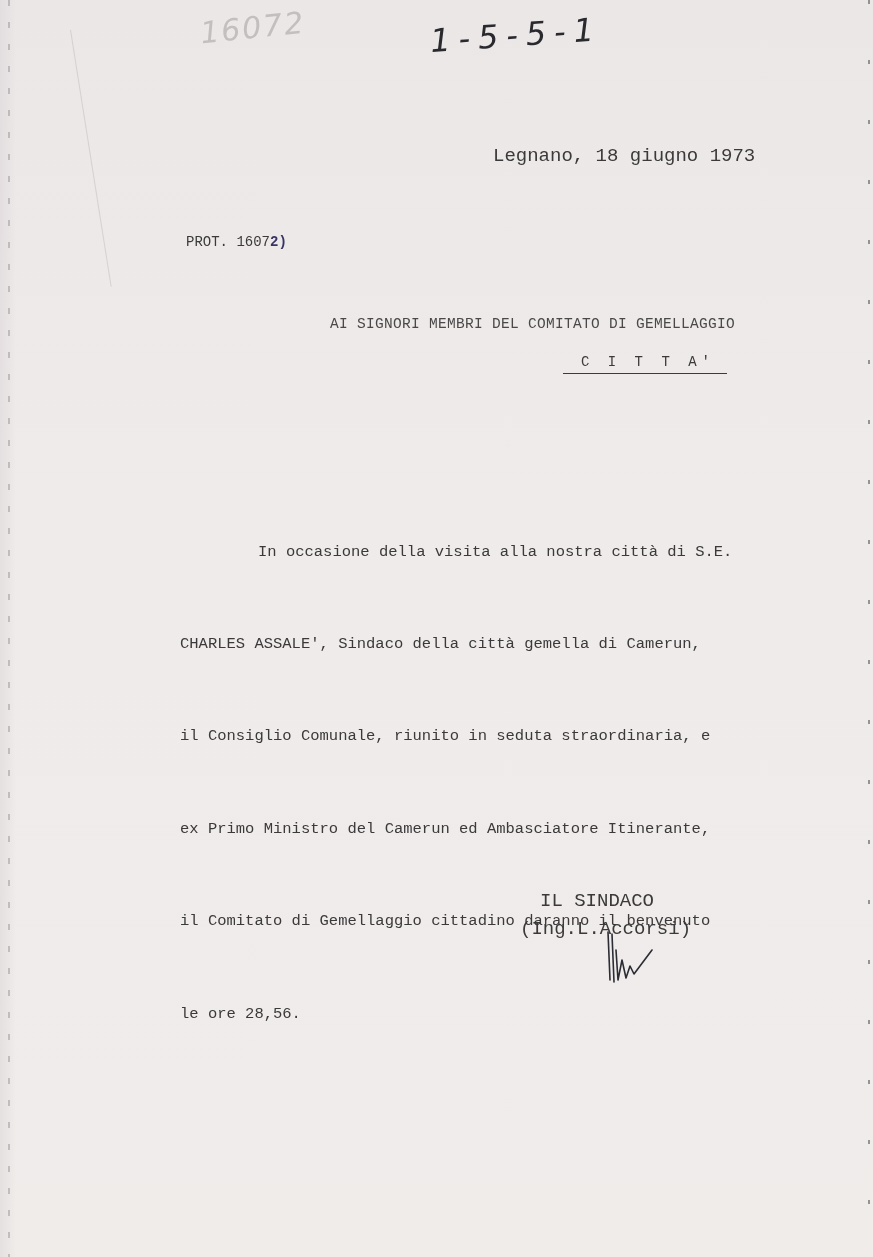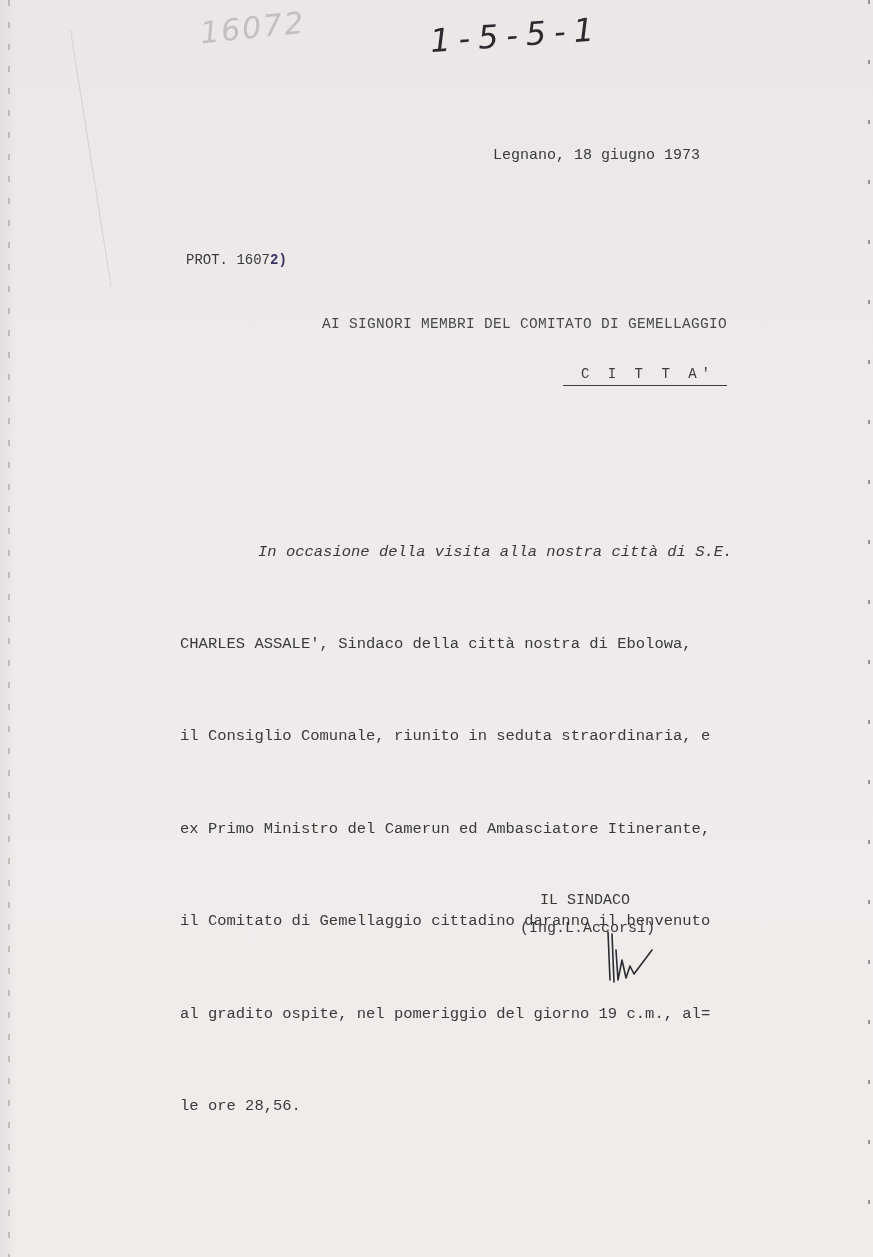"Legnano, 18 giugno 1973" .typed { font-size: 15px -> 19px }
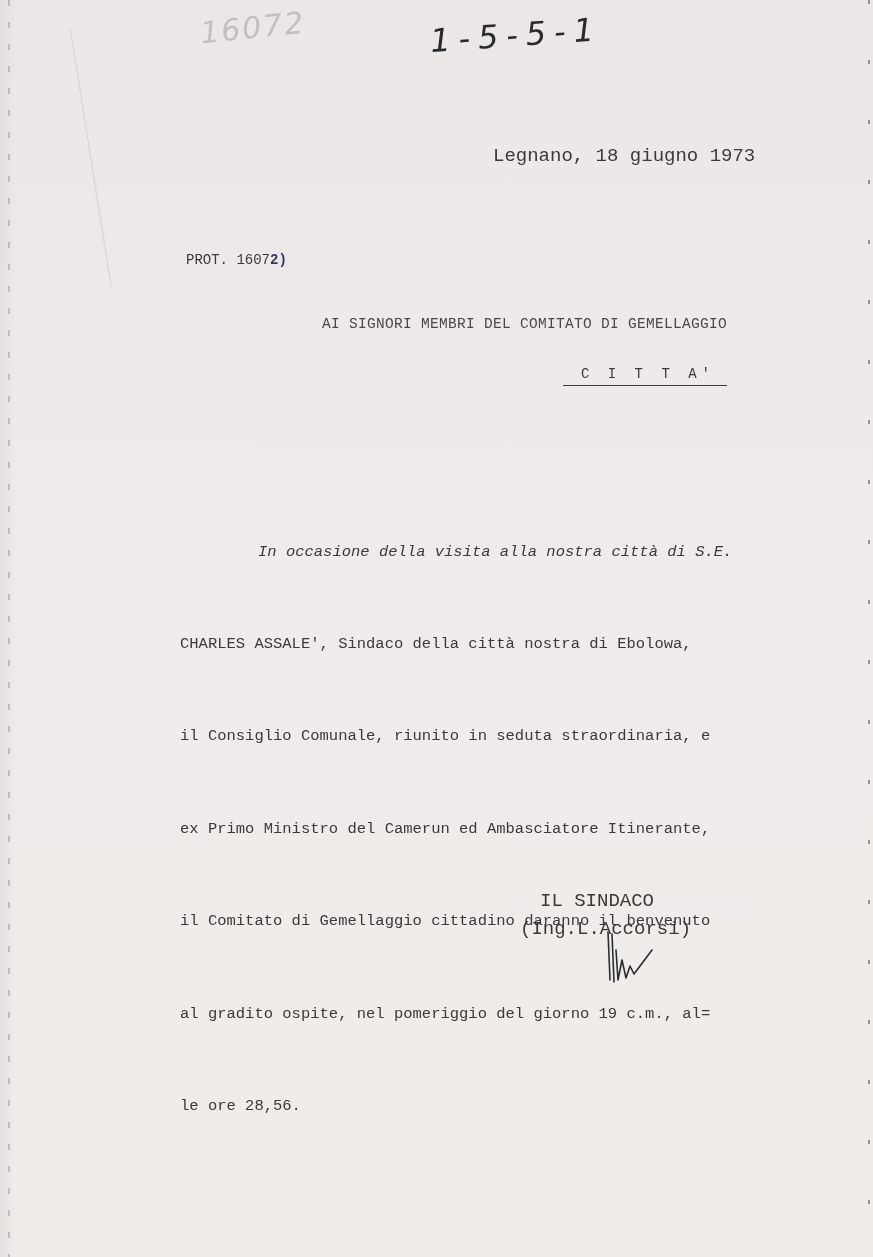"PROT. 16072)" .prot { top: 245px -> 227px }
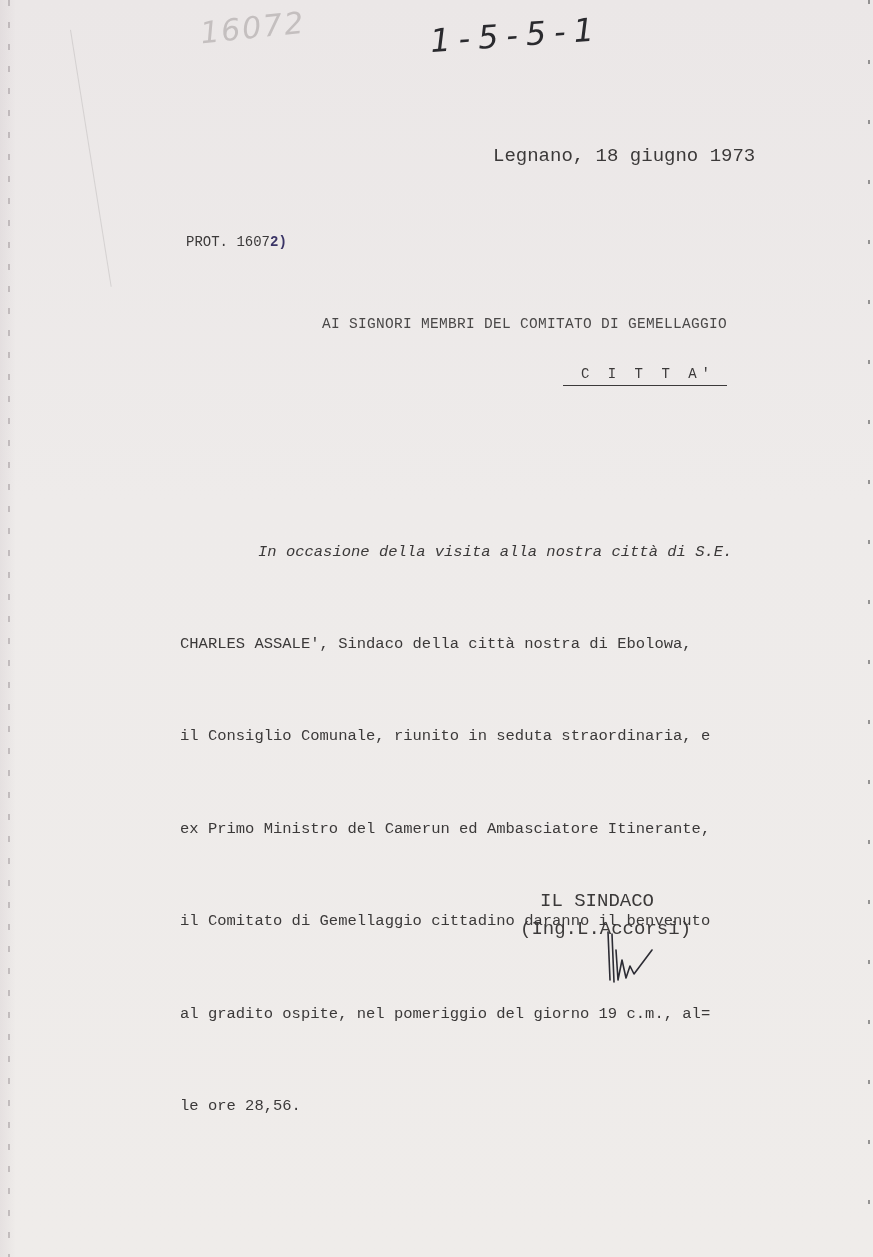"AI SIGNORI MEMBRI DEL COMITATO" .addressee { left: 322px -> 330px }
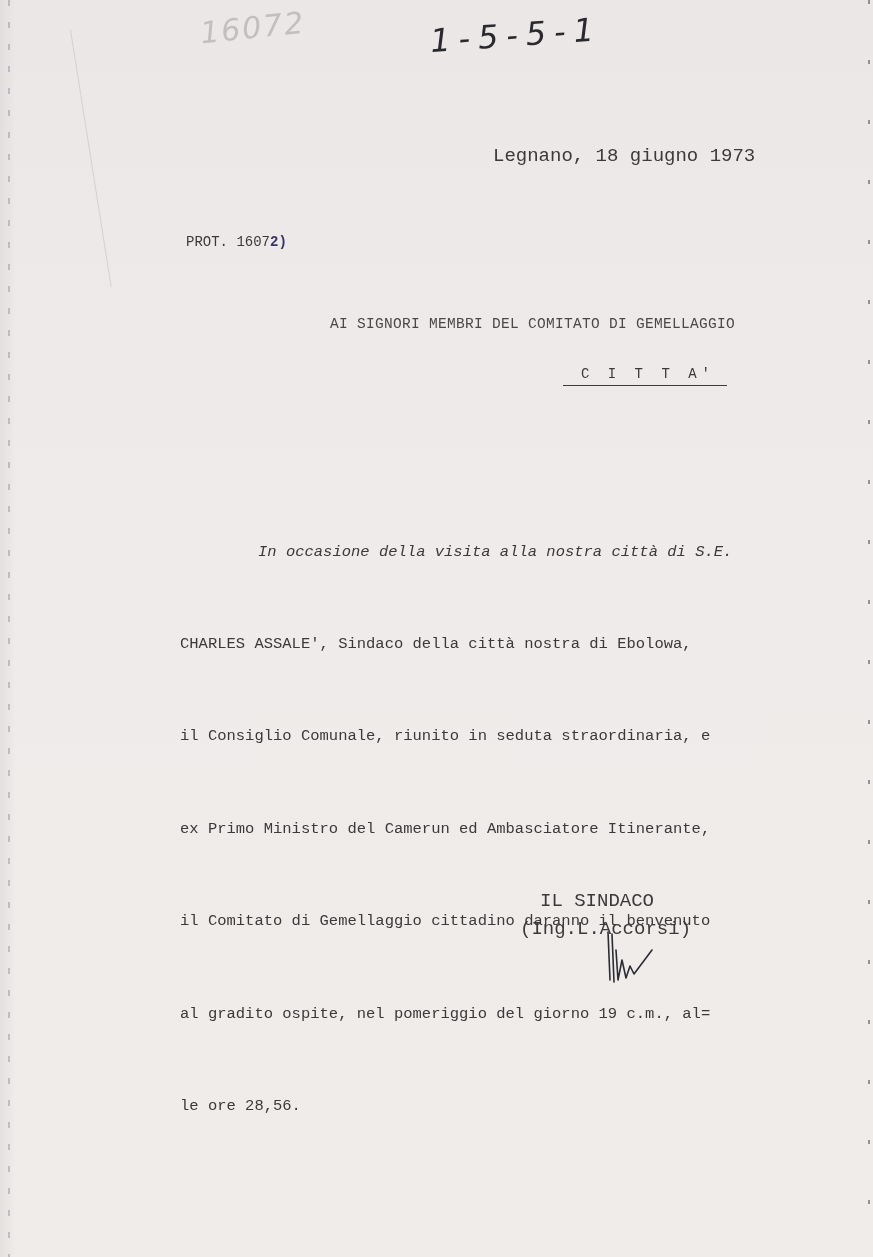"C I T T A'" .citta { margin-top: 12px -> none }
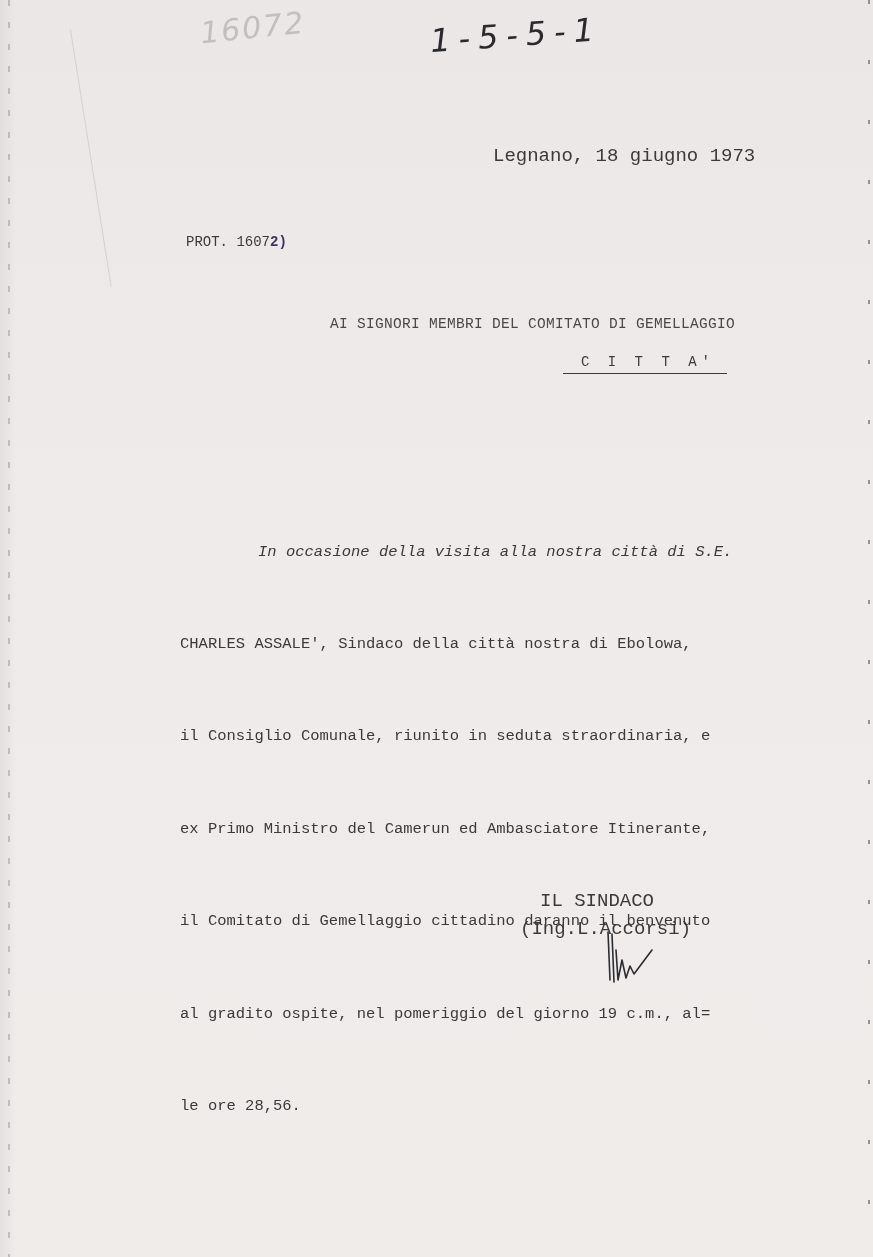"In occasione della visita alla" .body .indent { font-style: italic -> none }
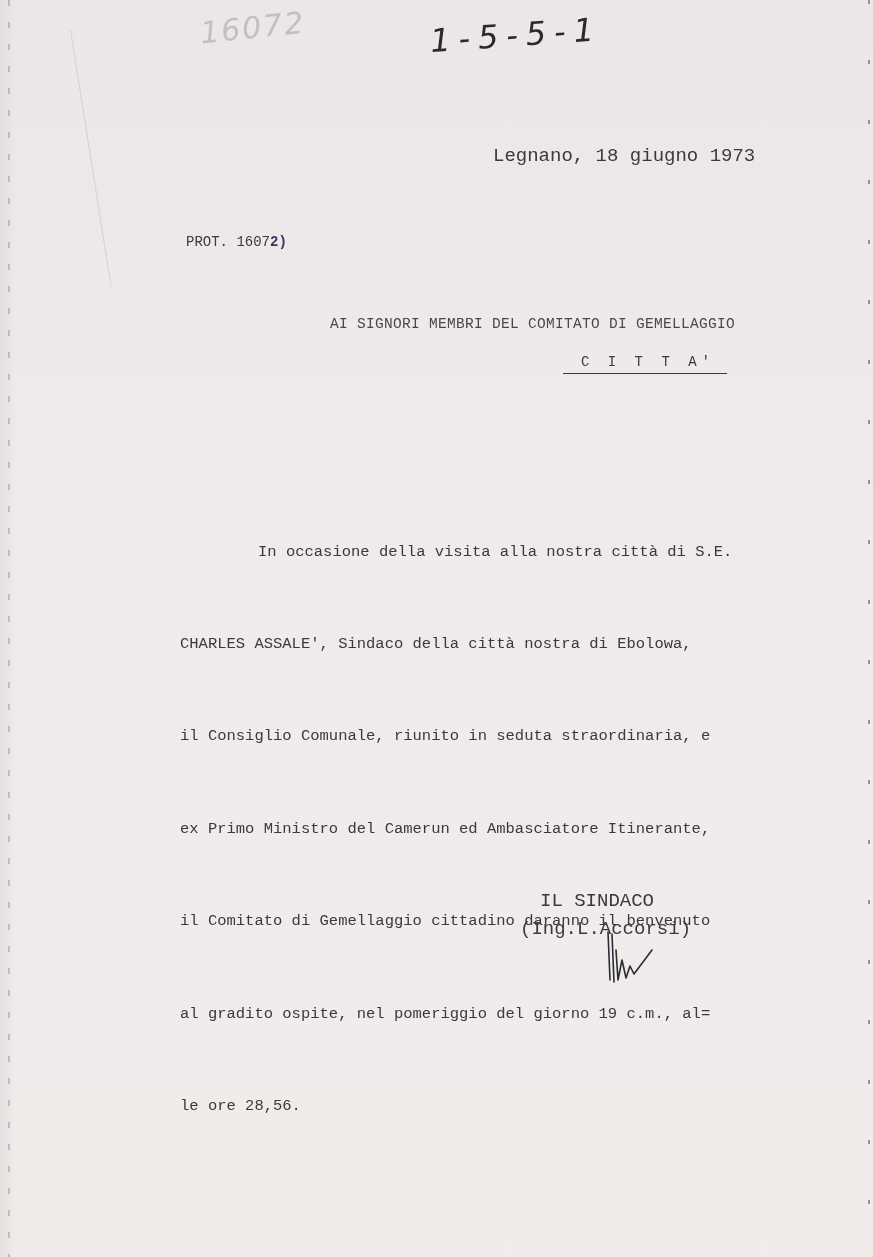"CHARLES ASSALE', Sindaco della città" span.line { text: nostra di Ebolowa -> gemella di Camerun }
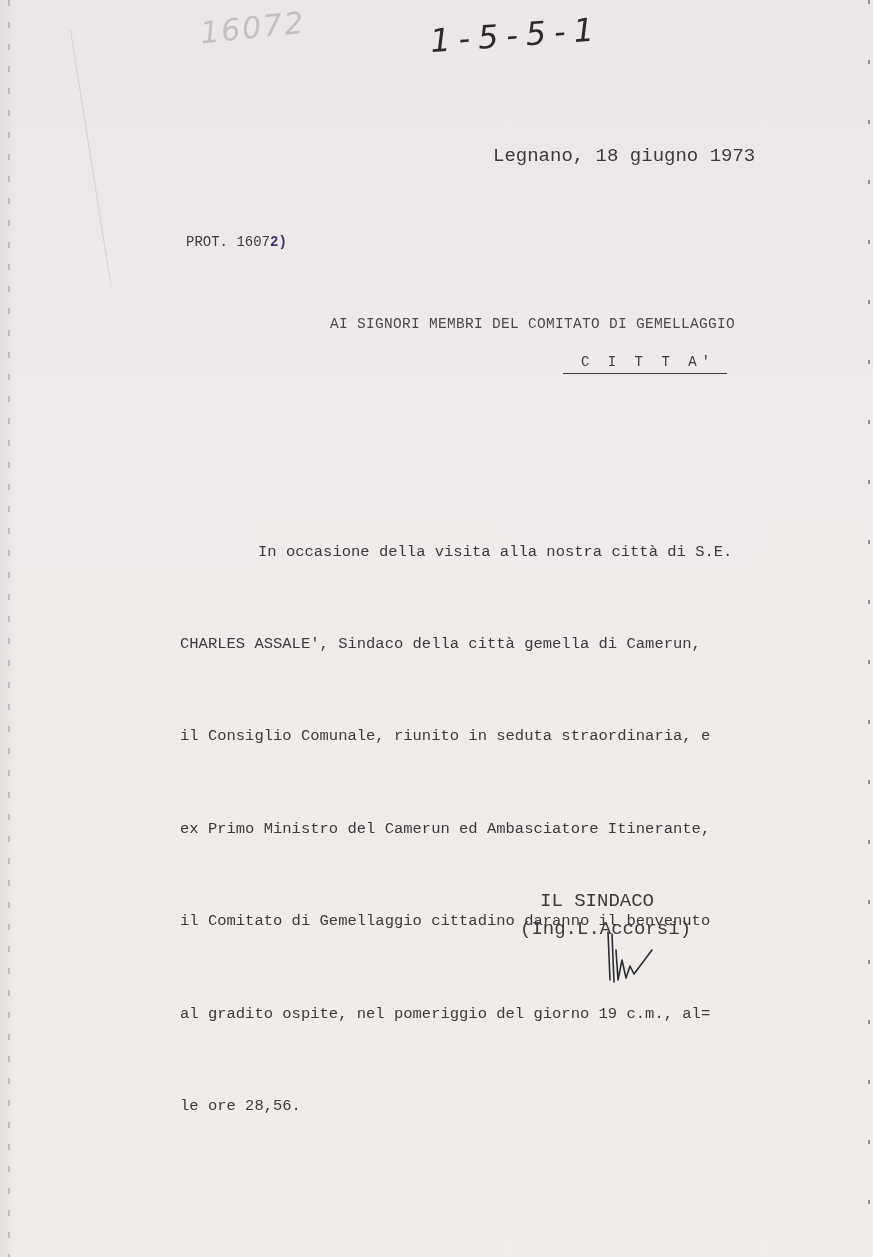"al gradito ospite, nel pomeriggio" span.line { html: <span>al gradito ospite, nel pomeriggio del giorno 19 c.m., al=</span> -> none }
